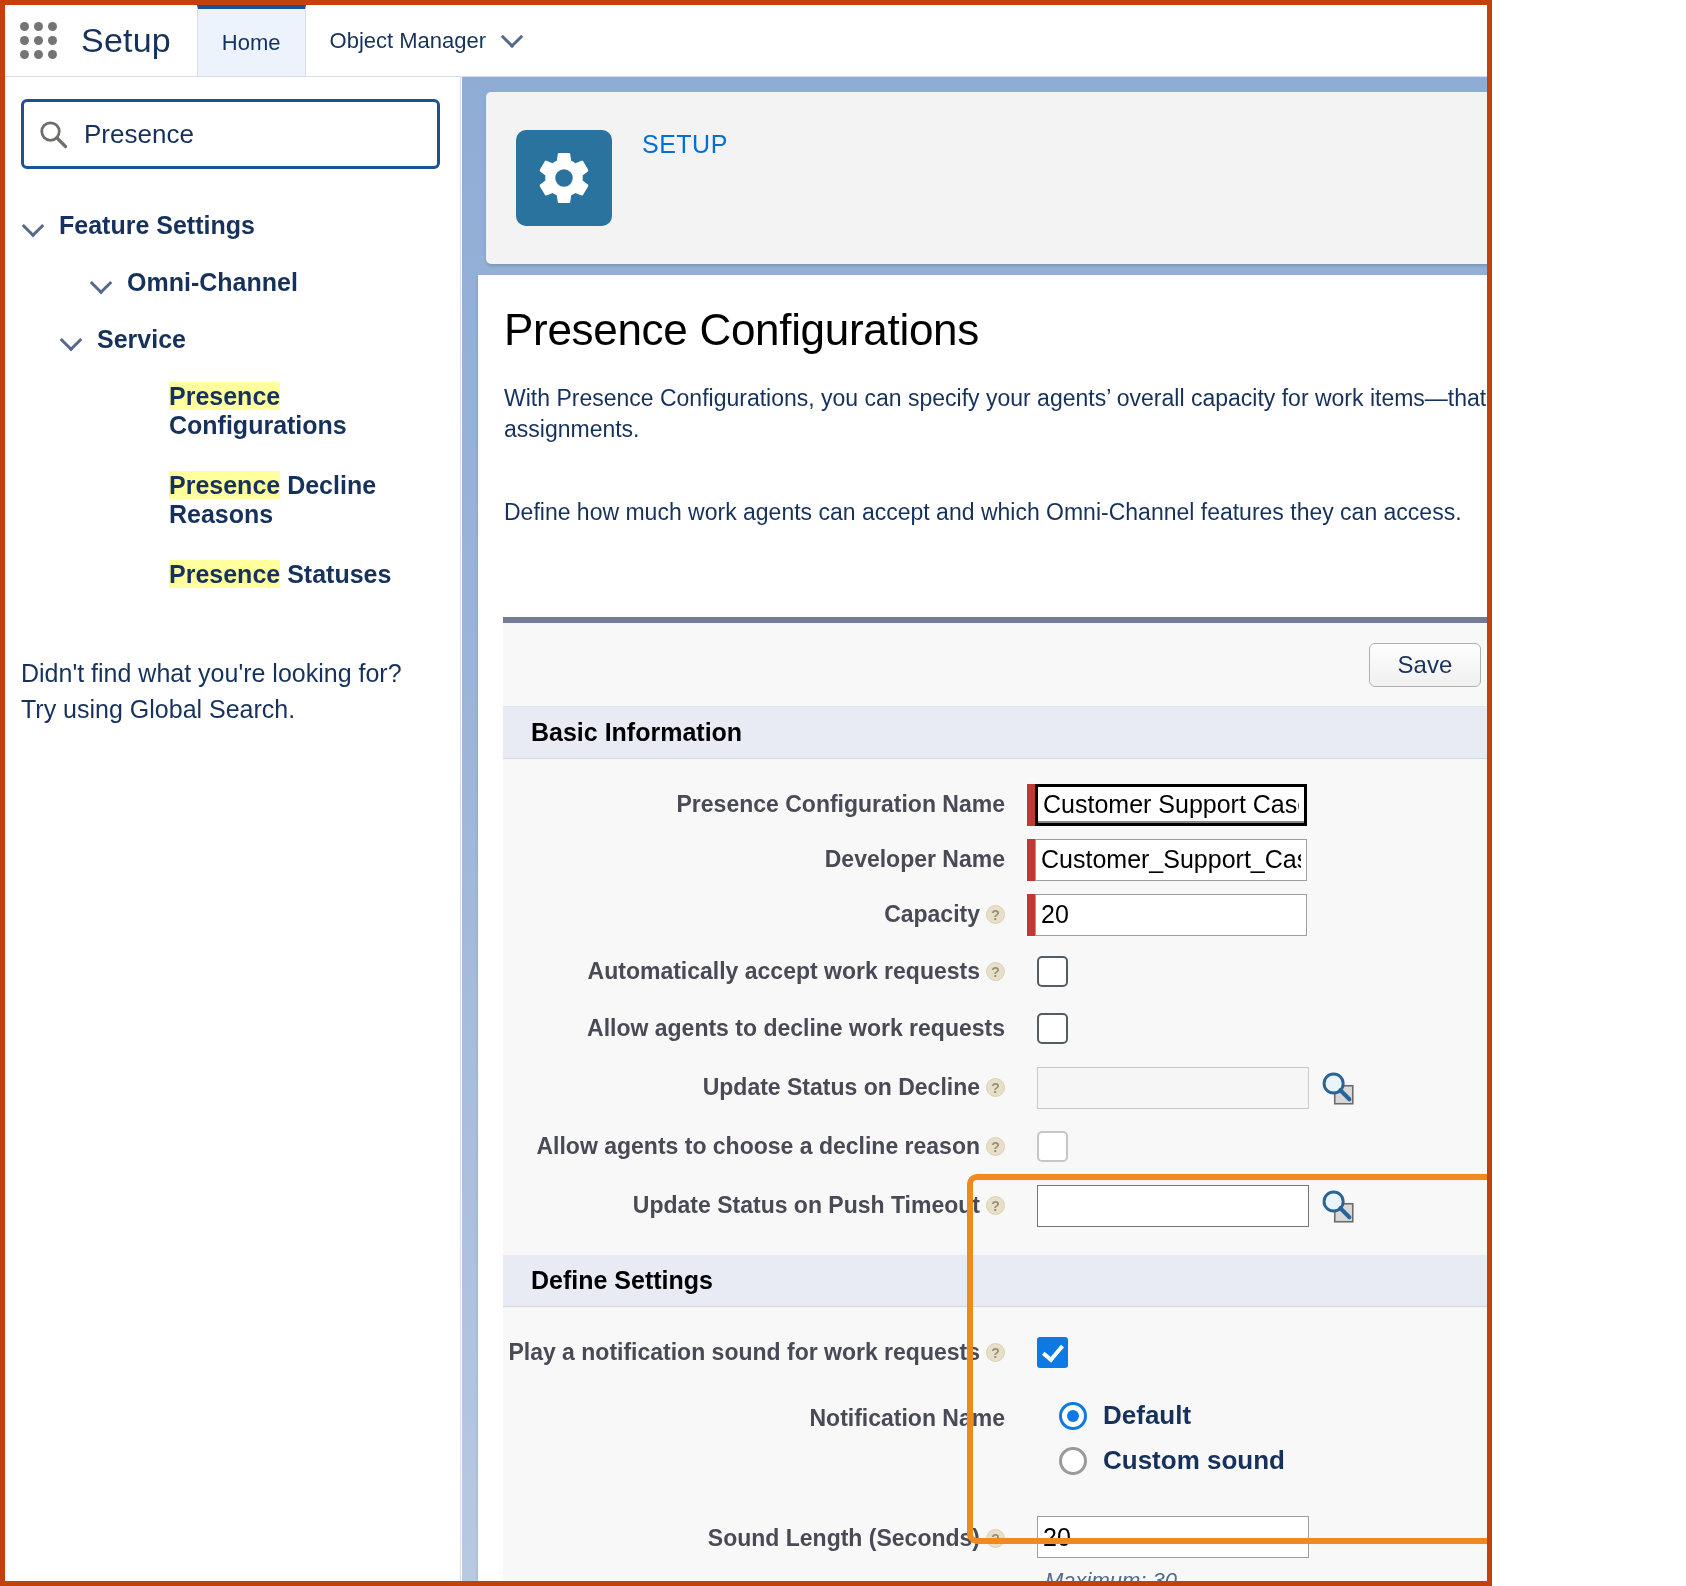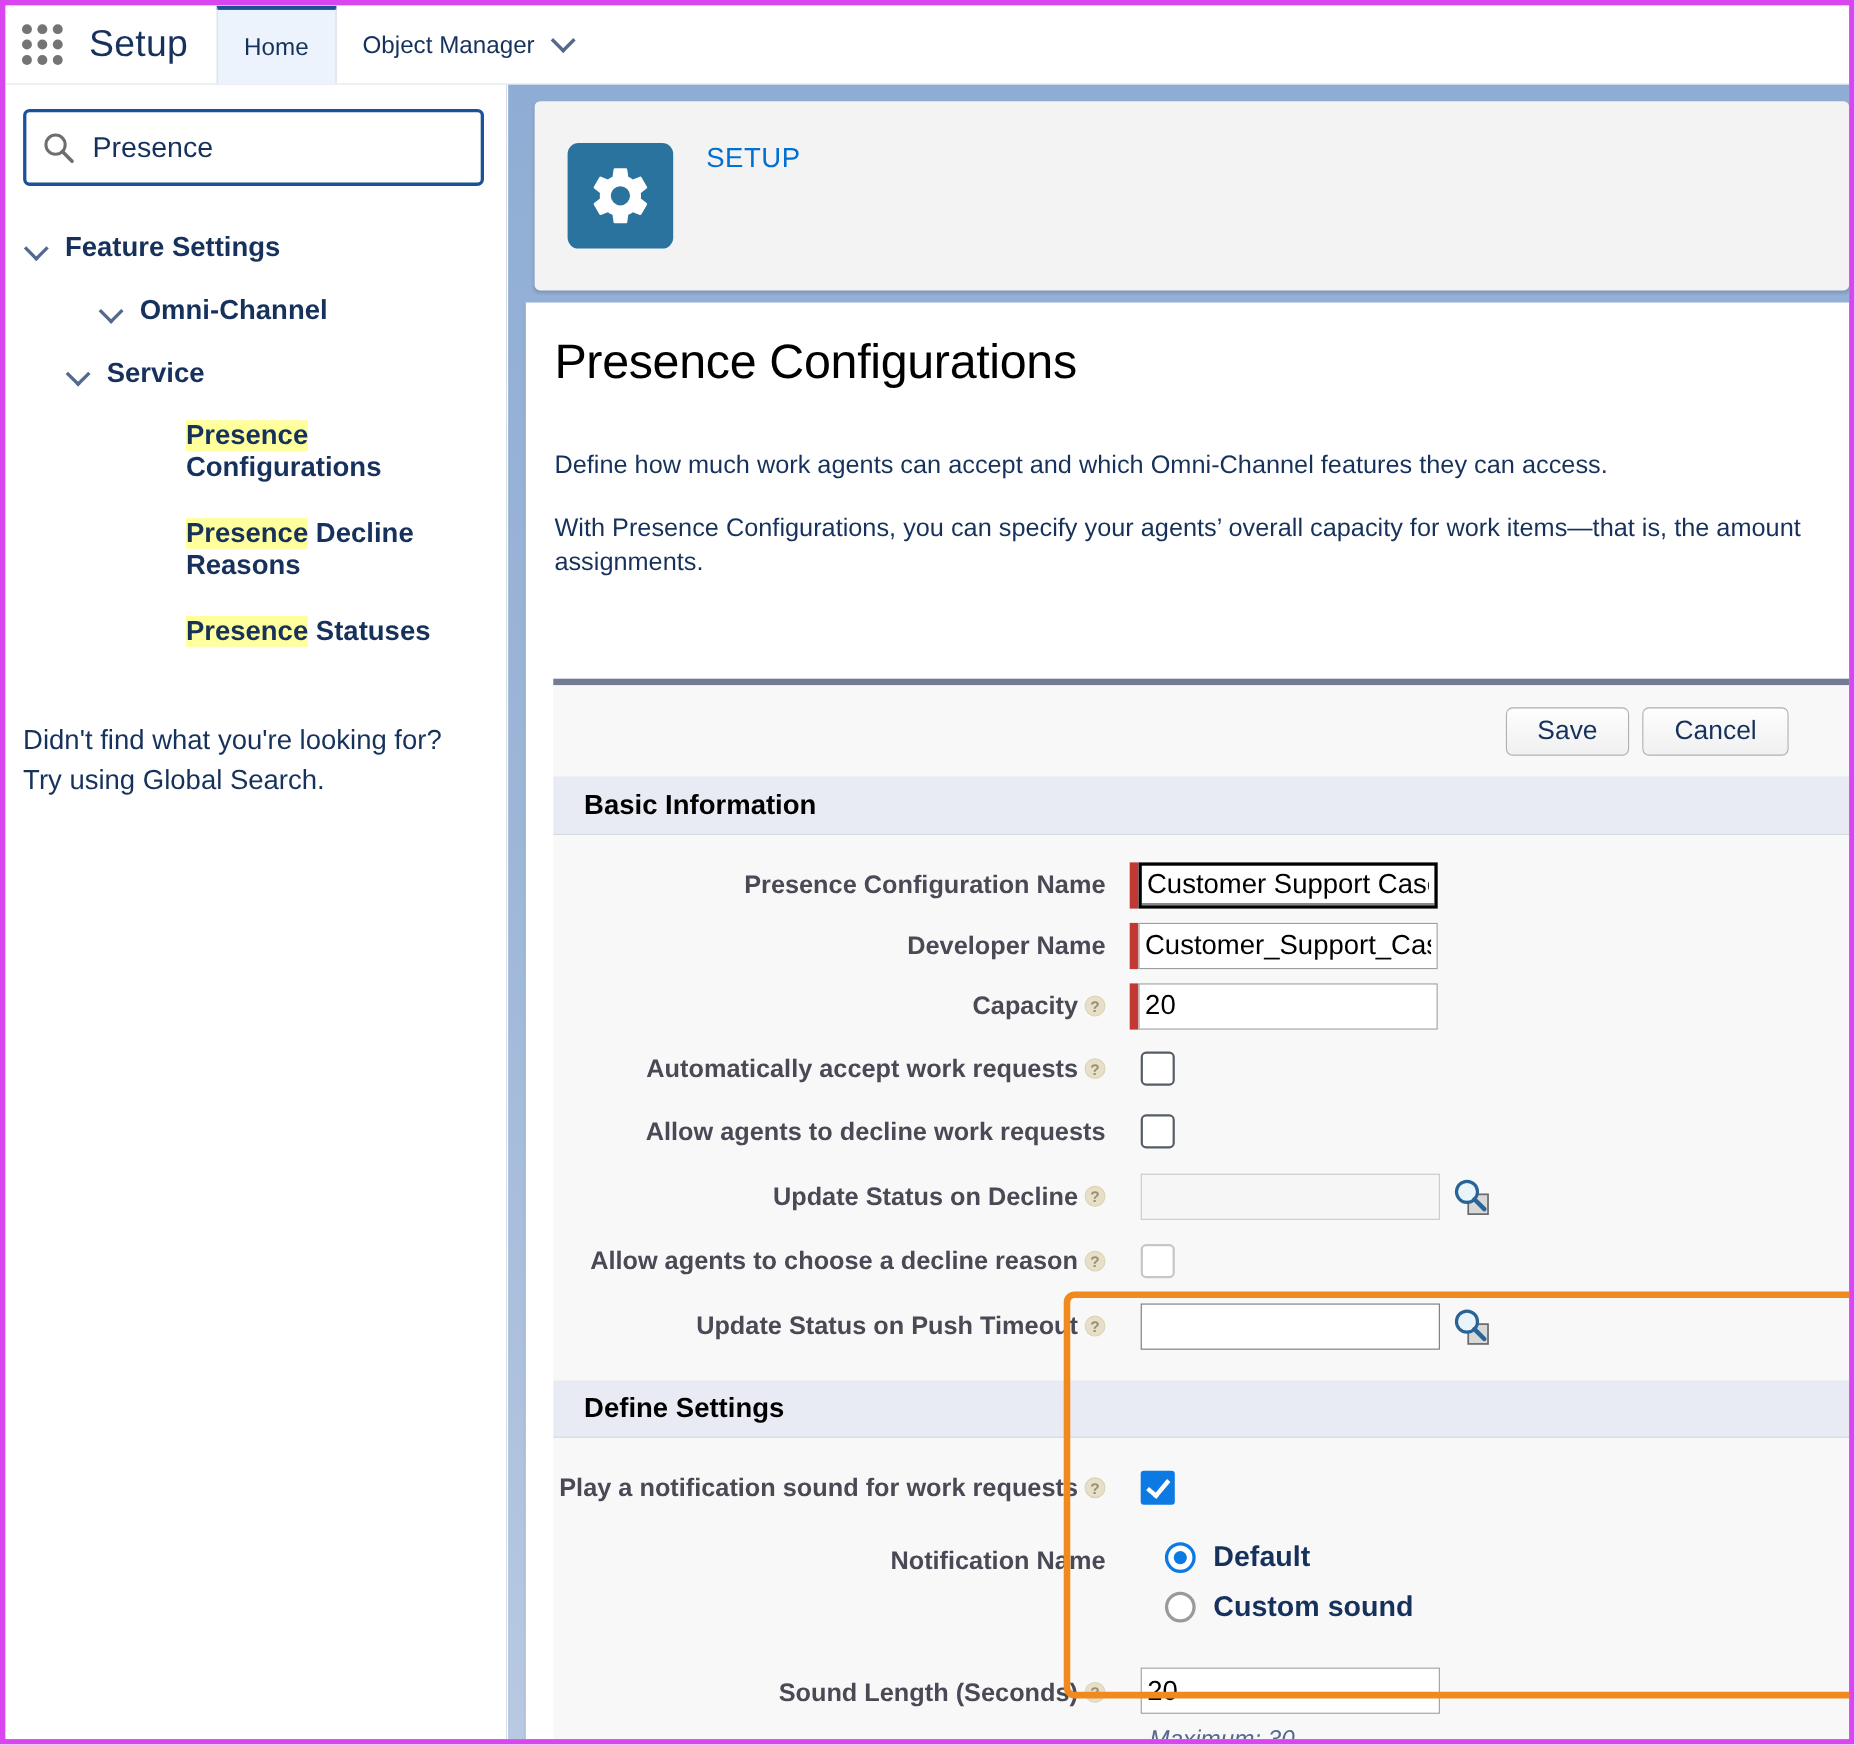"Setup" #frame { border: 5px solid #d946ef -> 5px solid #c2410c; width: 1686px -> 1492px }
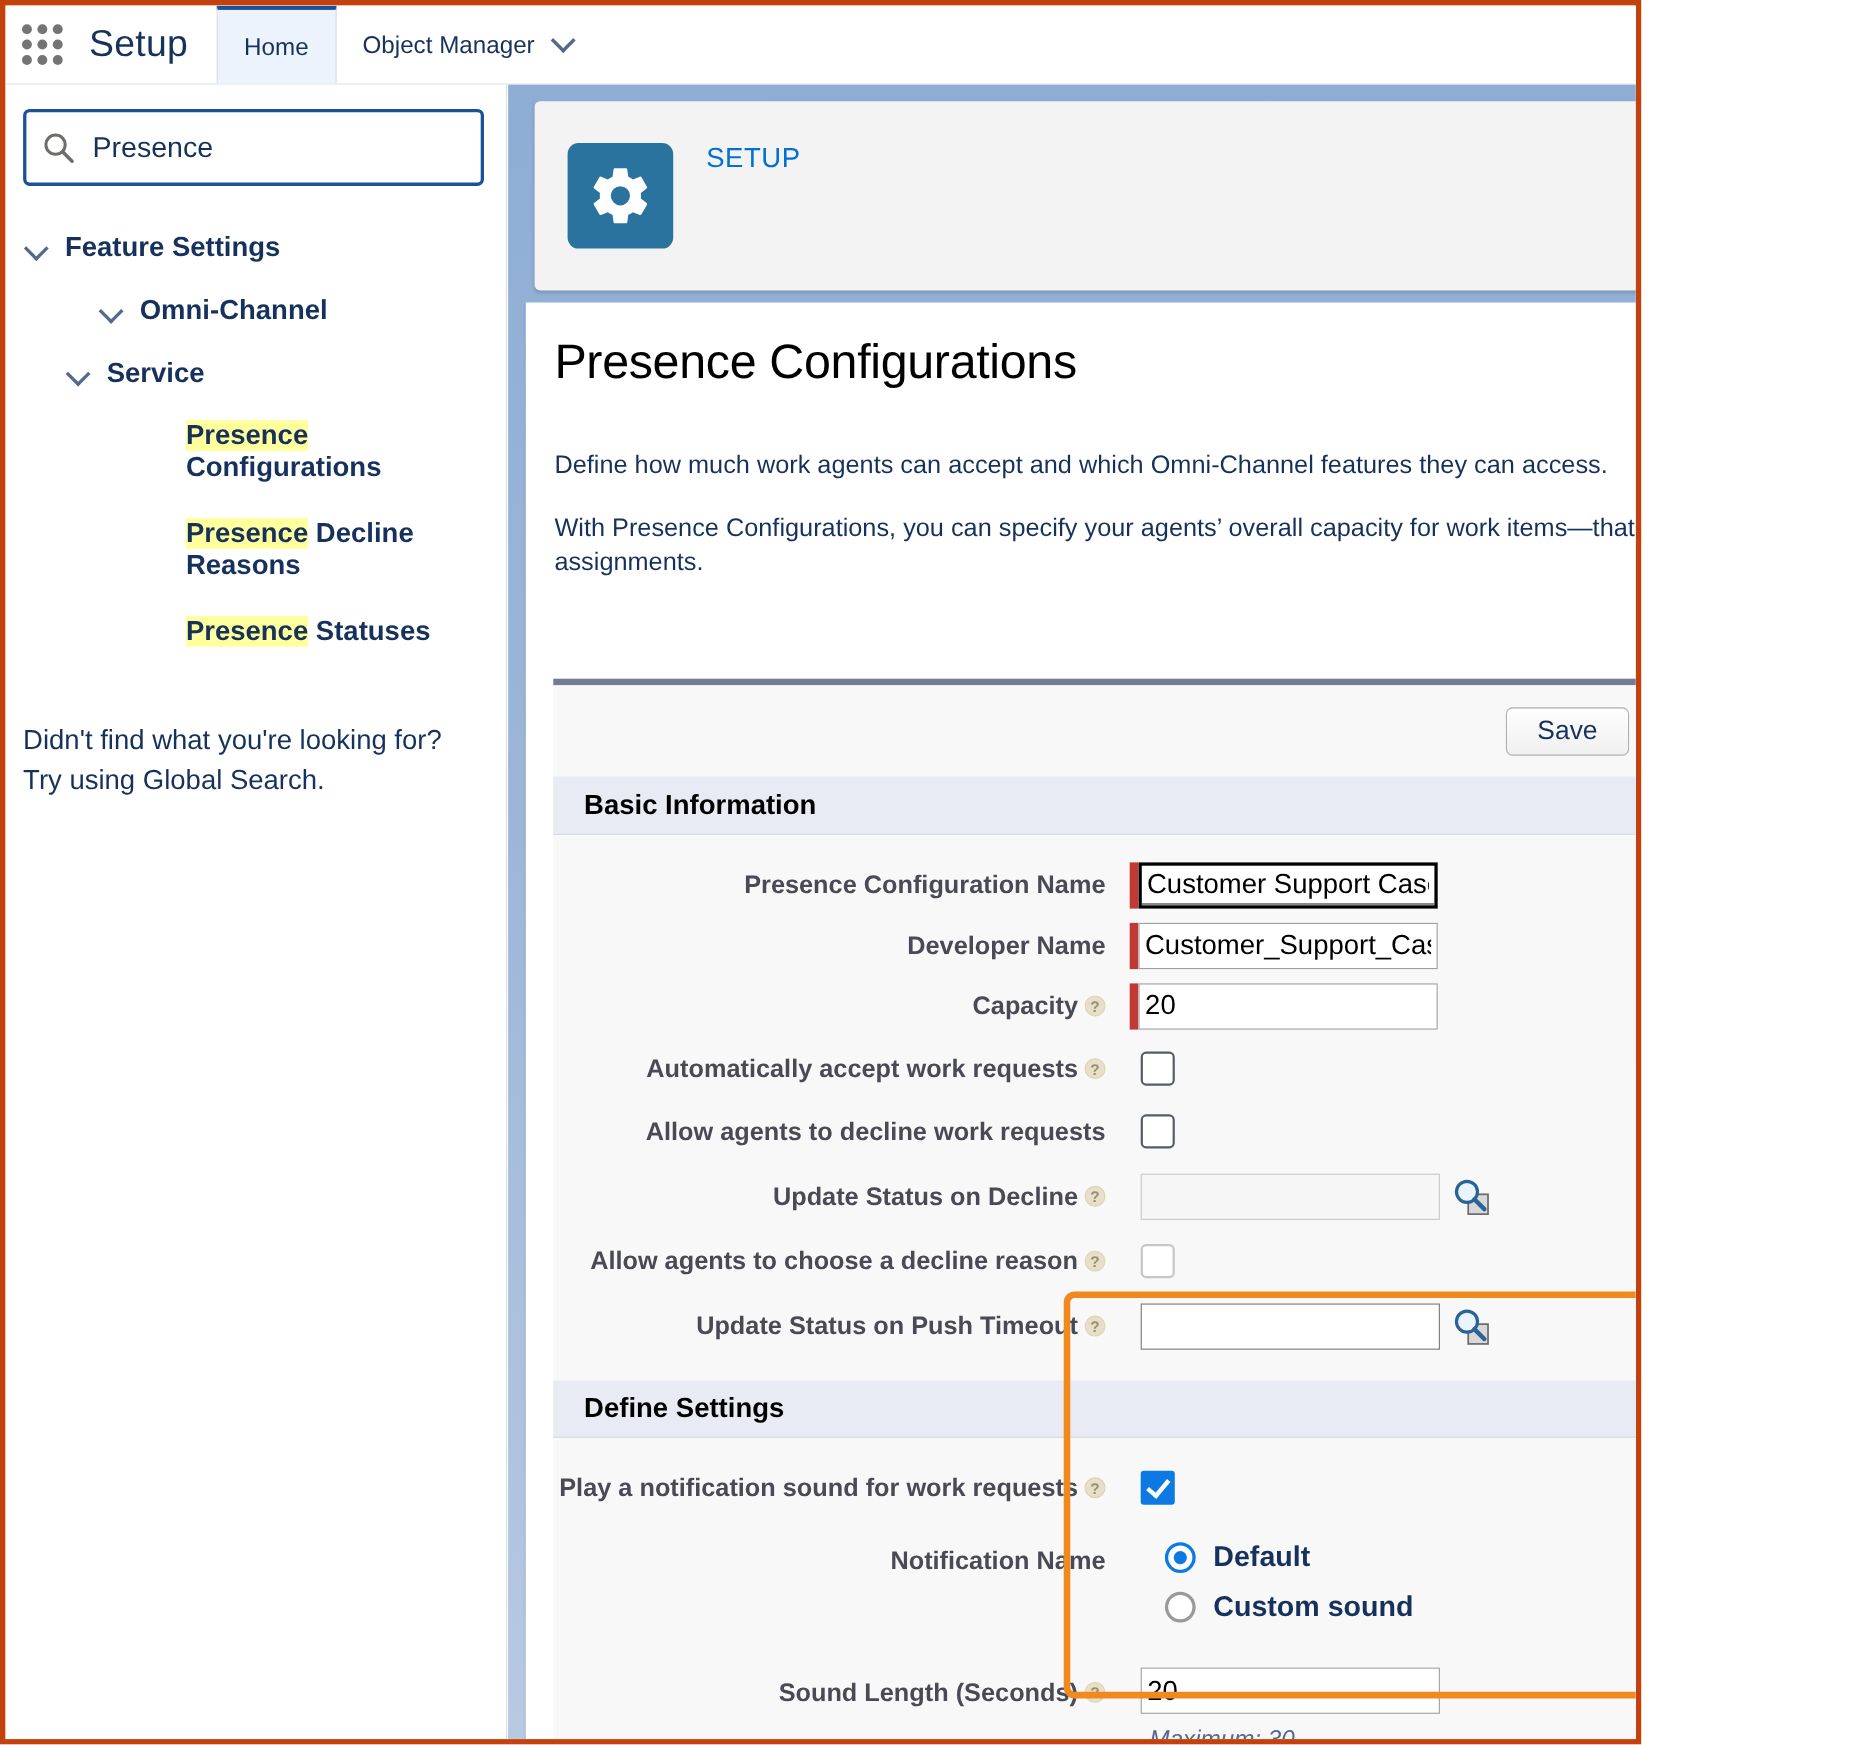"Define how much work agents" div.desc { order: before "With Presence Configurations, you can" -> after "With Presence Configurations, you can" }
